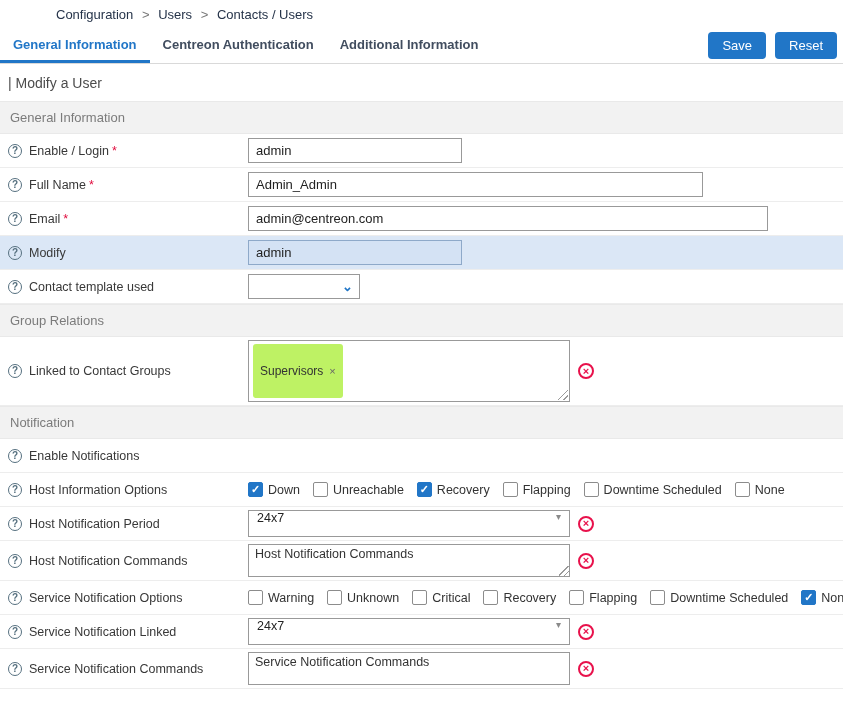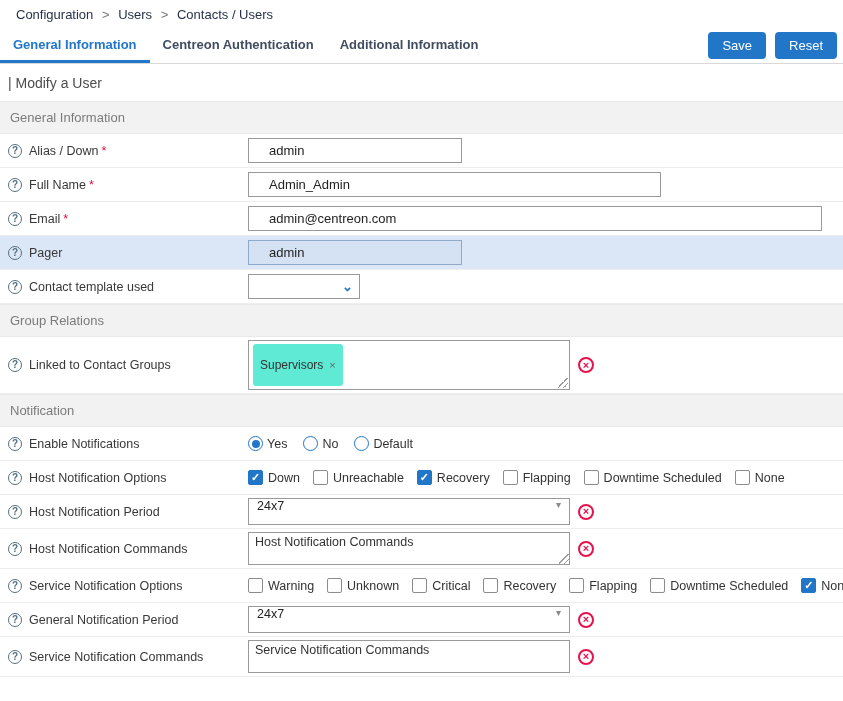"Configuration > Users > Contacts" .breadcrumb { margin-left: none -> 40px }
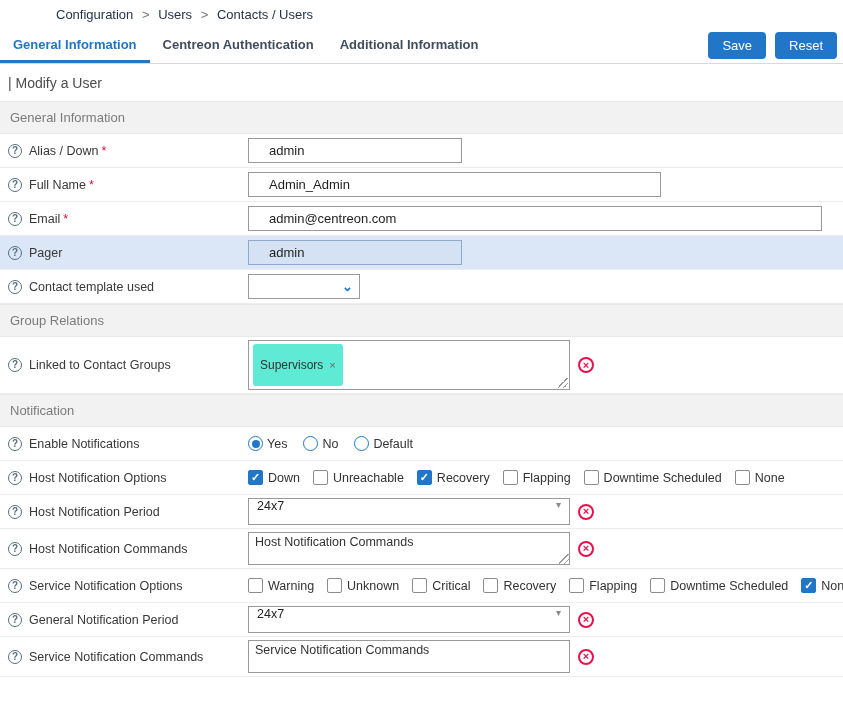"Alias / Down" span.label-text { text: Alias / Down -> Enable / Login }
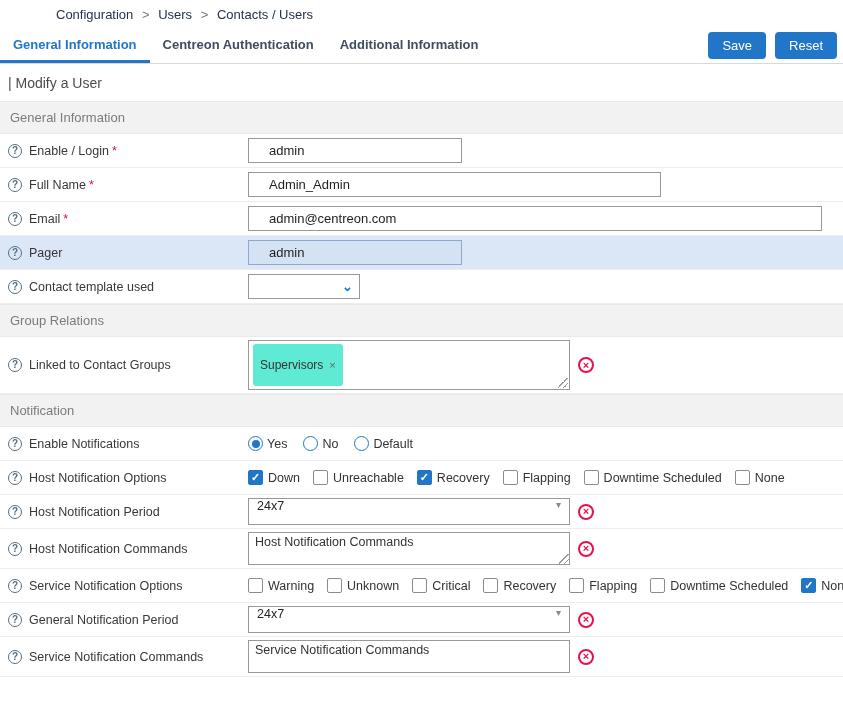"admin" input.text { padding: 2px 20px -> 2px 7px }
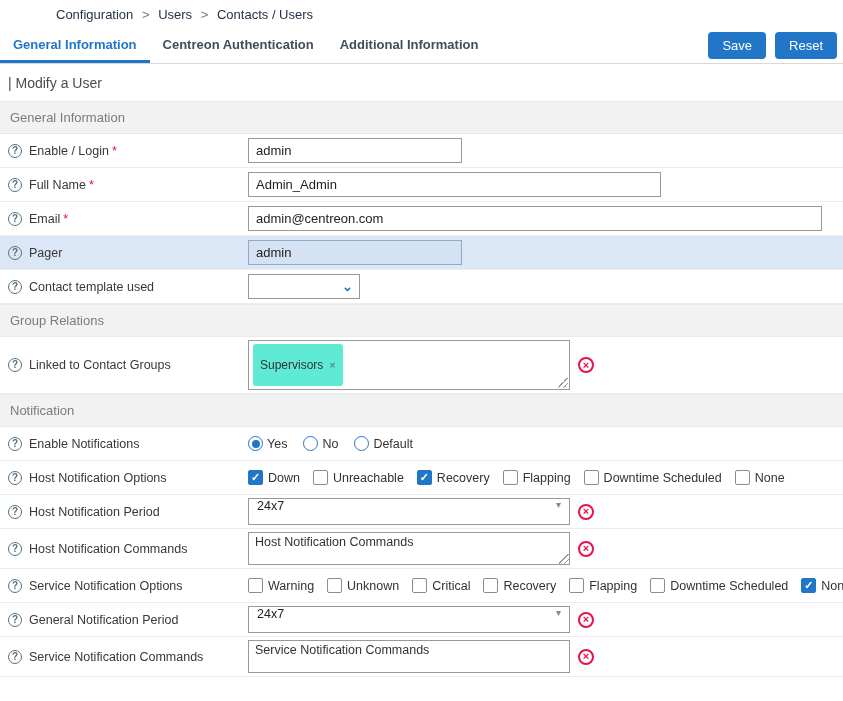"Admin_Admin" .w-full { width: 413px -> 455px }
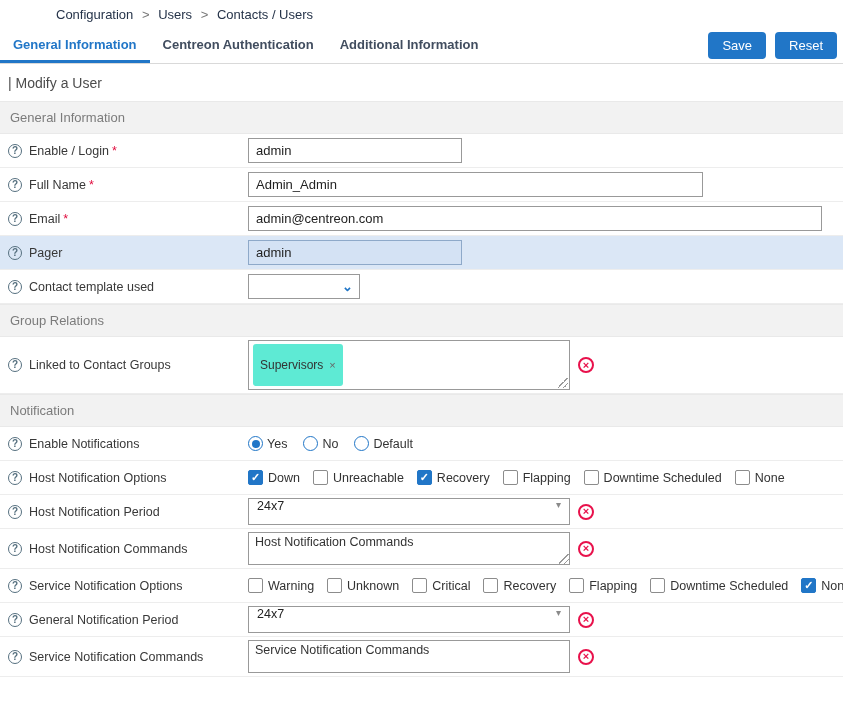"admin@centreon.com" .w-email { width: 574px -> 520px }
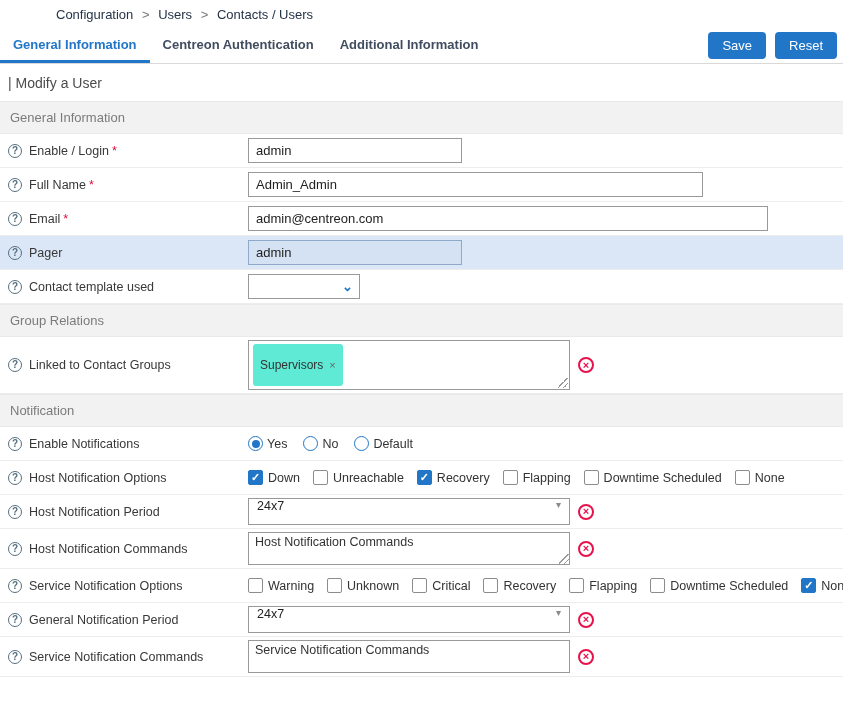"Pager" span.label-text { text: Pager -> Modify }
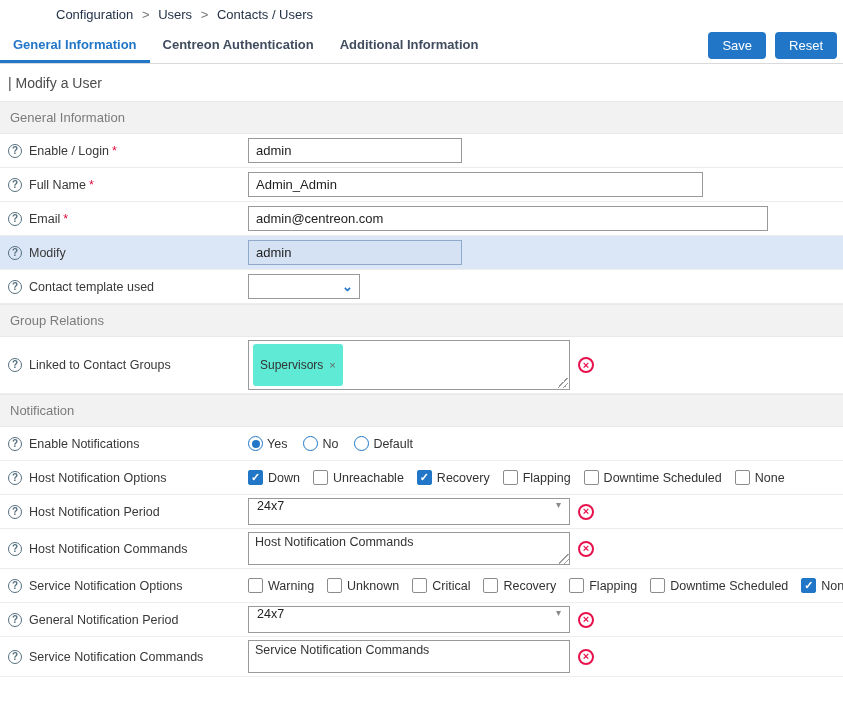"Supervisors" .tag { background: #5eead4 -> #bef264; padding: 14px 7px -> 20px 7px }
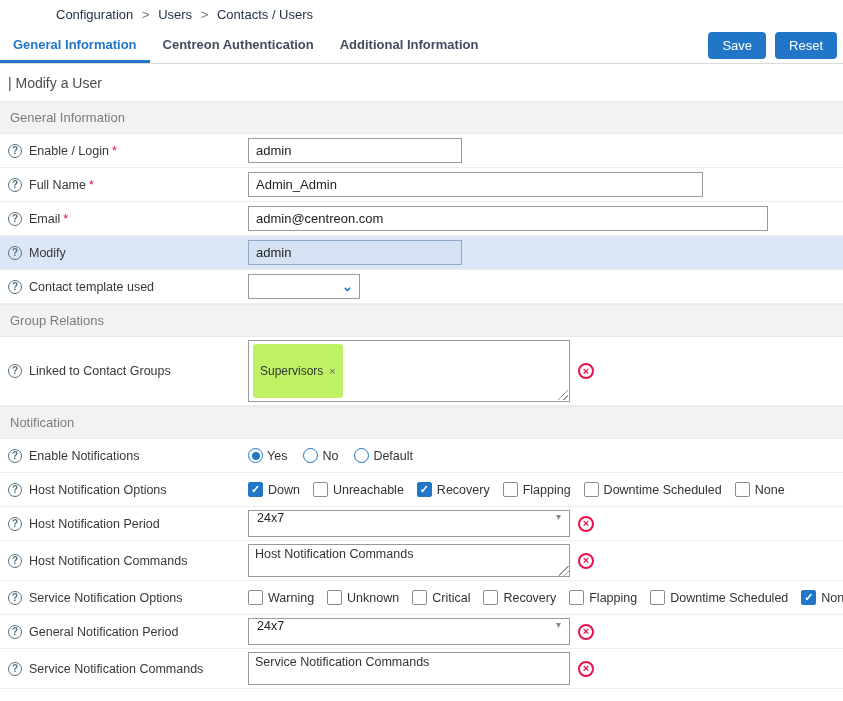"Yes" div.field-cell { html: <div> <div> <label> <span></span> <span>Yes</span> </label> <label> <span></span> <span>No</span> </label> <label> <span></span> <span>Default</span> </label> </div> </div> -> none }
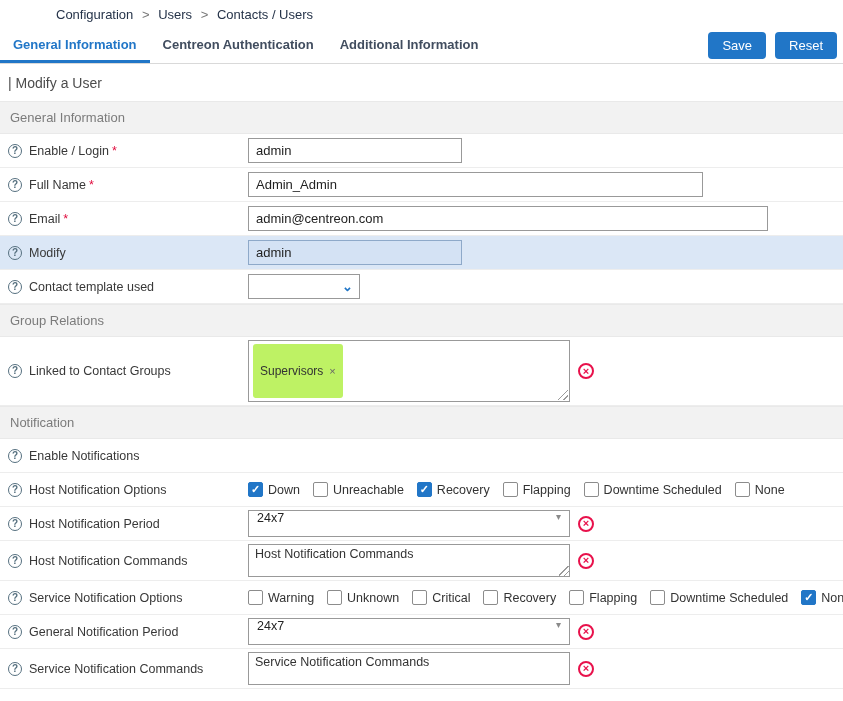"Host Notification Options" span.label-text { text: Notification -> Information }
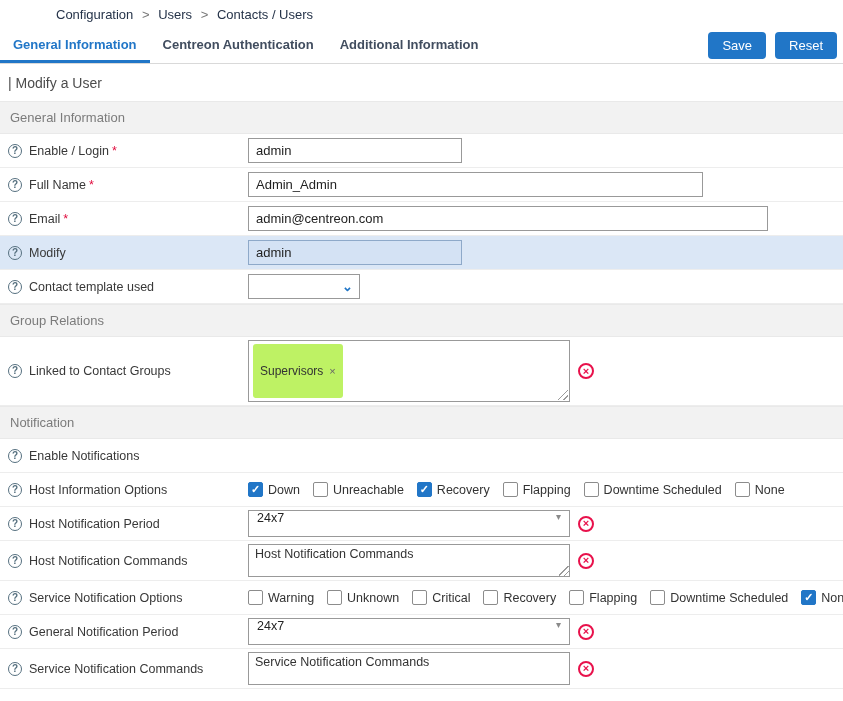"General Notification Period" span.label-text { text: General Notification Period -> Service Notification Linked }
